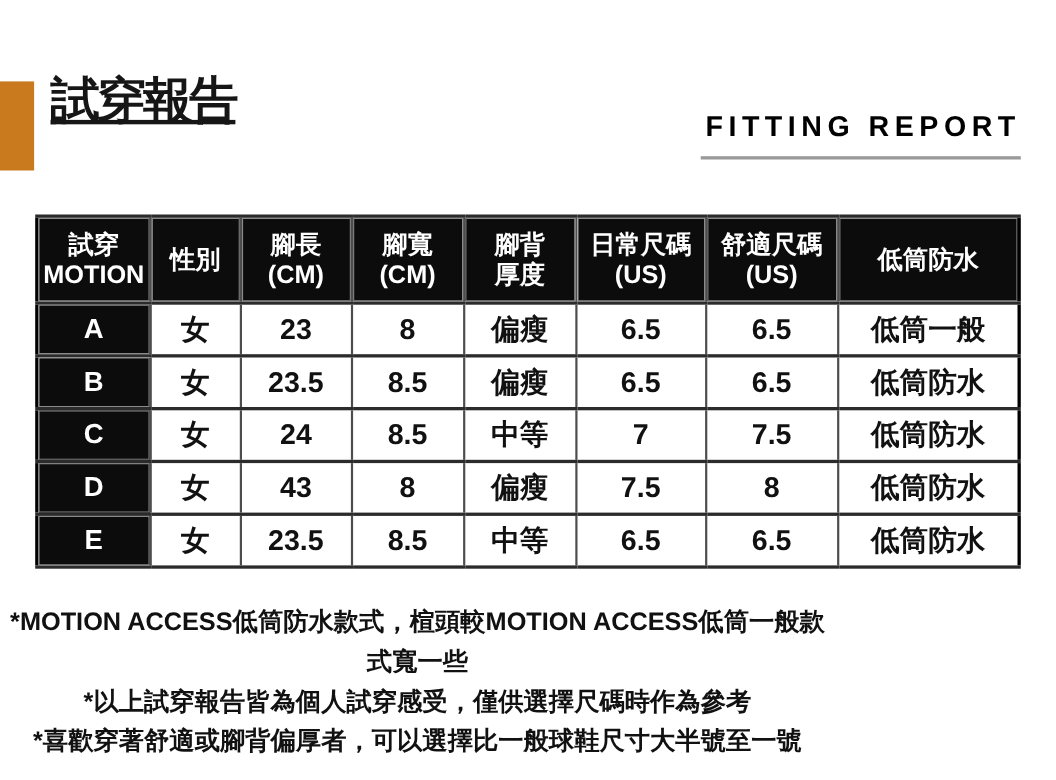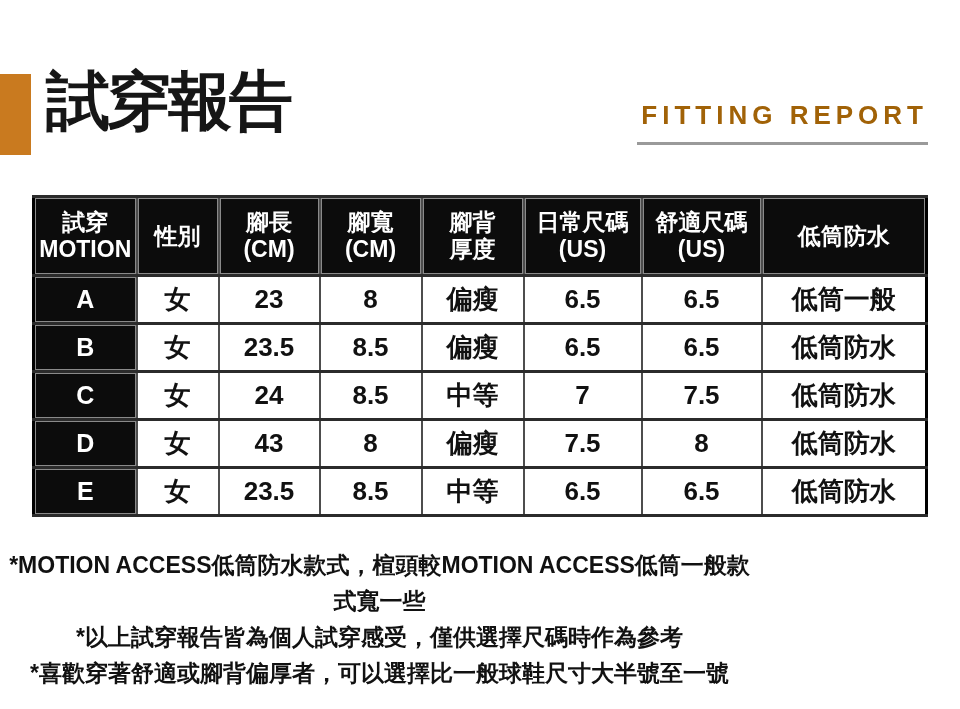"試穿報告" .page-title { font-size: 64px -> 45px; text-decoration: none -> underline }
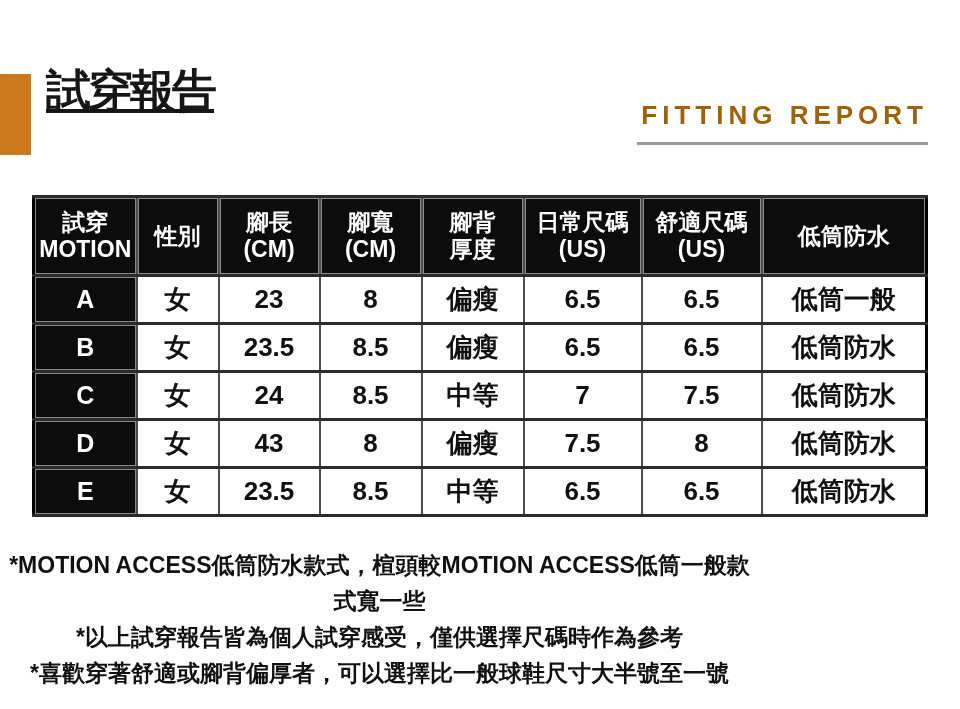"FITTING REPORT" .subtitle { color: #a16207 -> #000000 }
